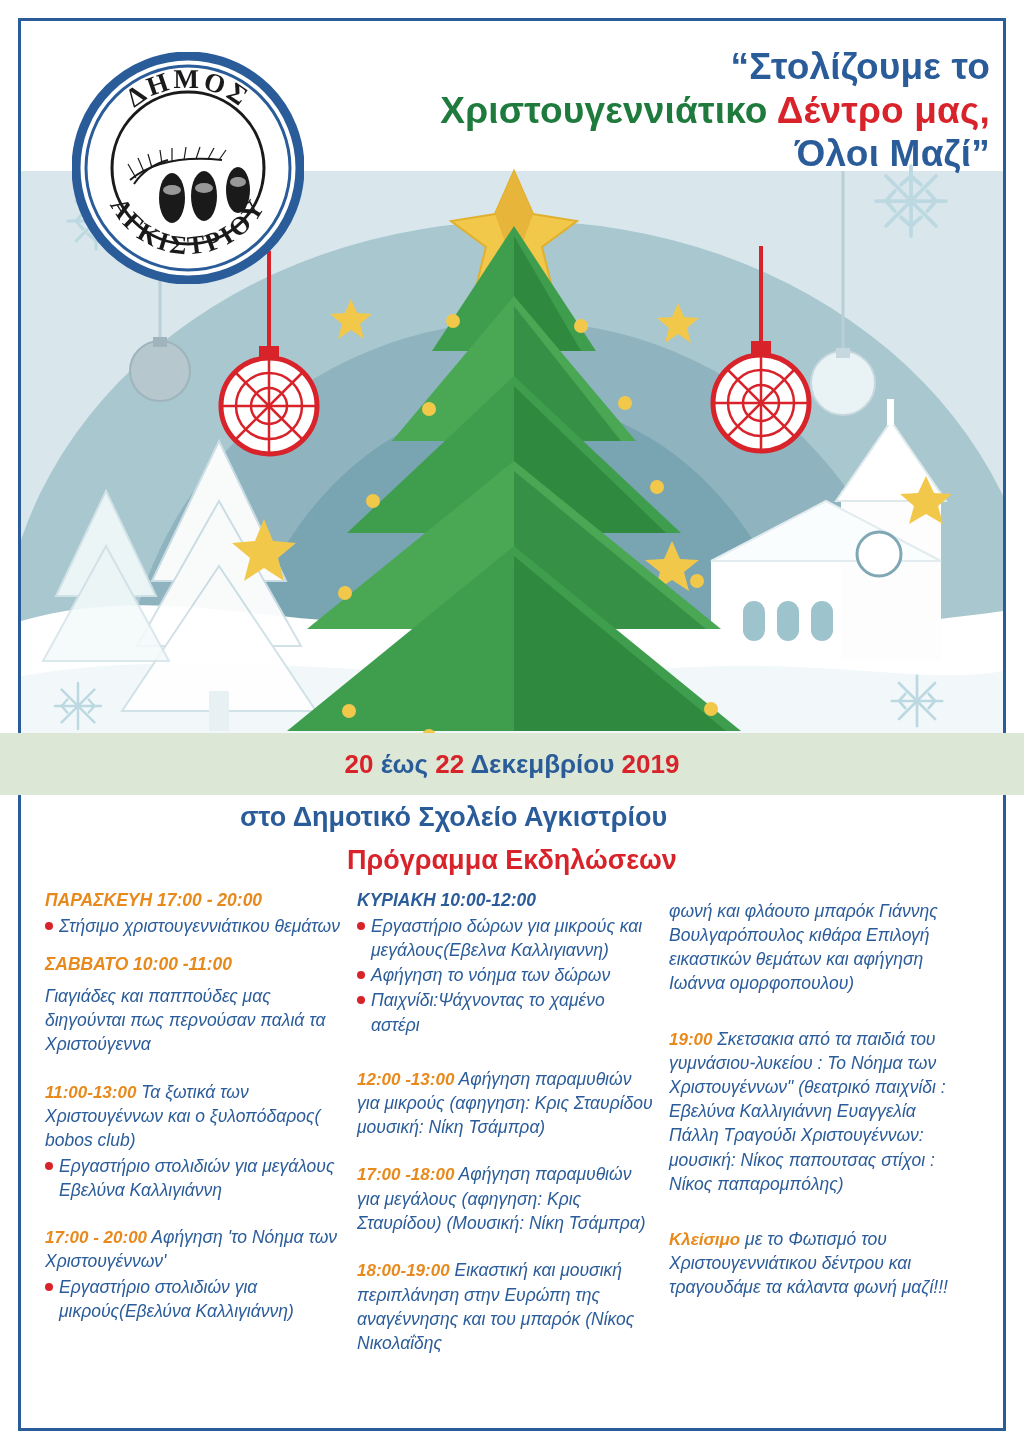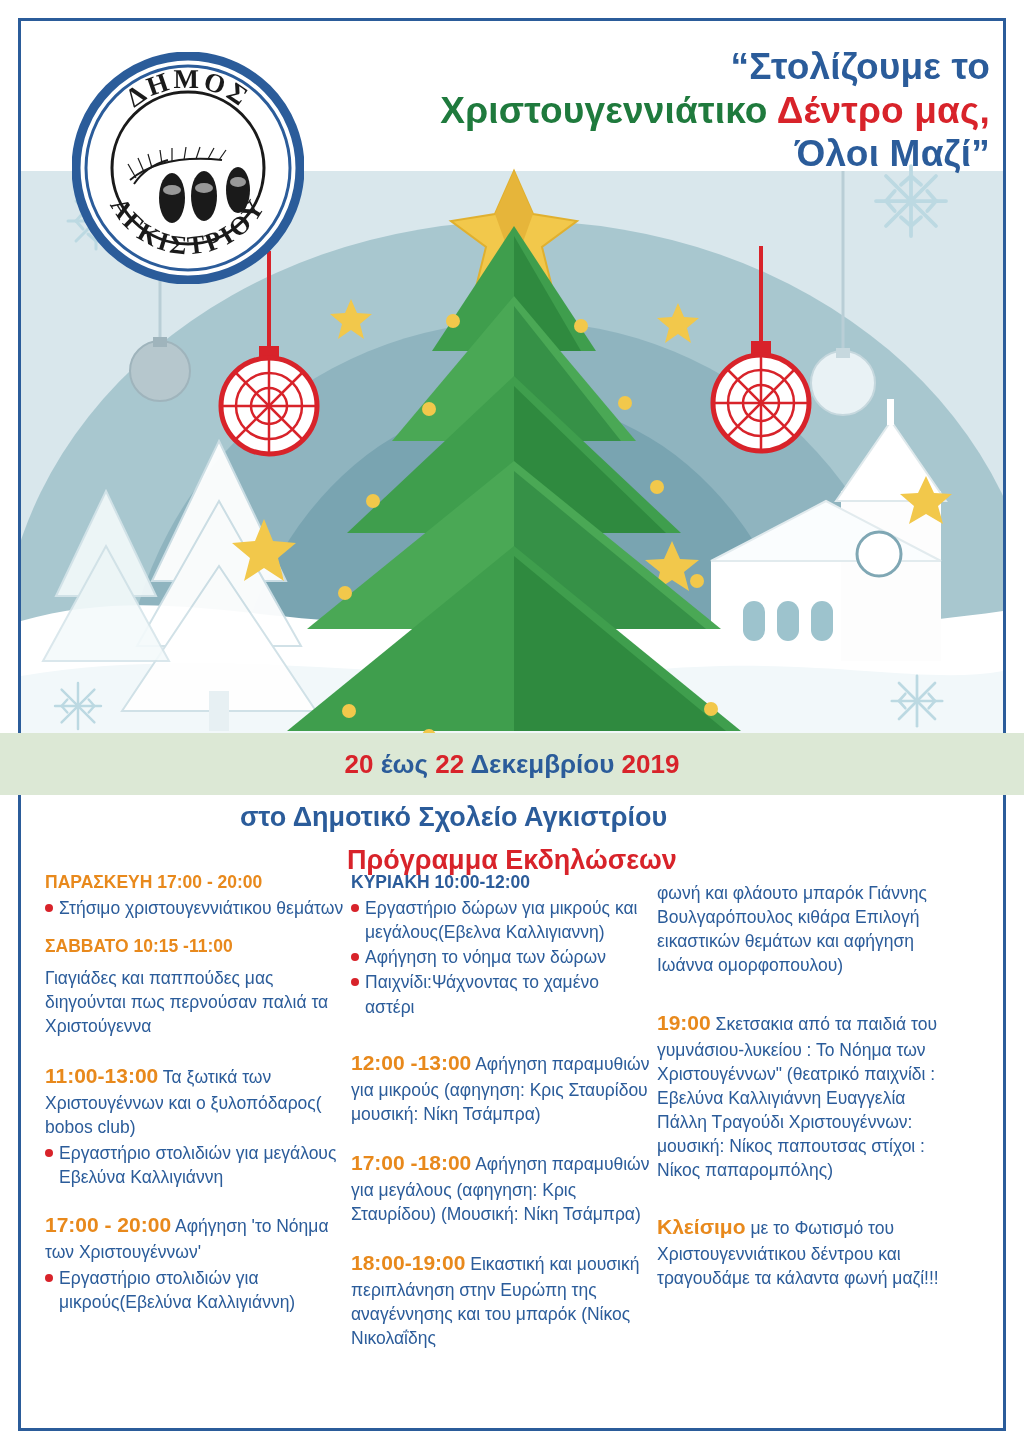"ΠΑΡΑΣΚΕΥΗ 17:00 - 20:00" .columns { font-style: none -> italic; gap: 6px -> 12px; top: 872px -> 890px }
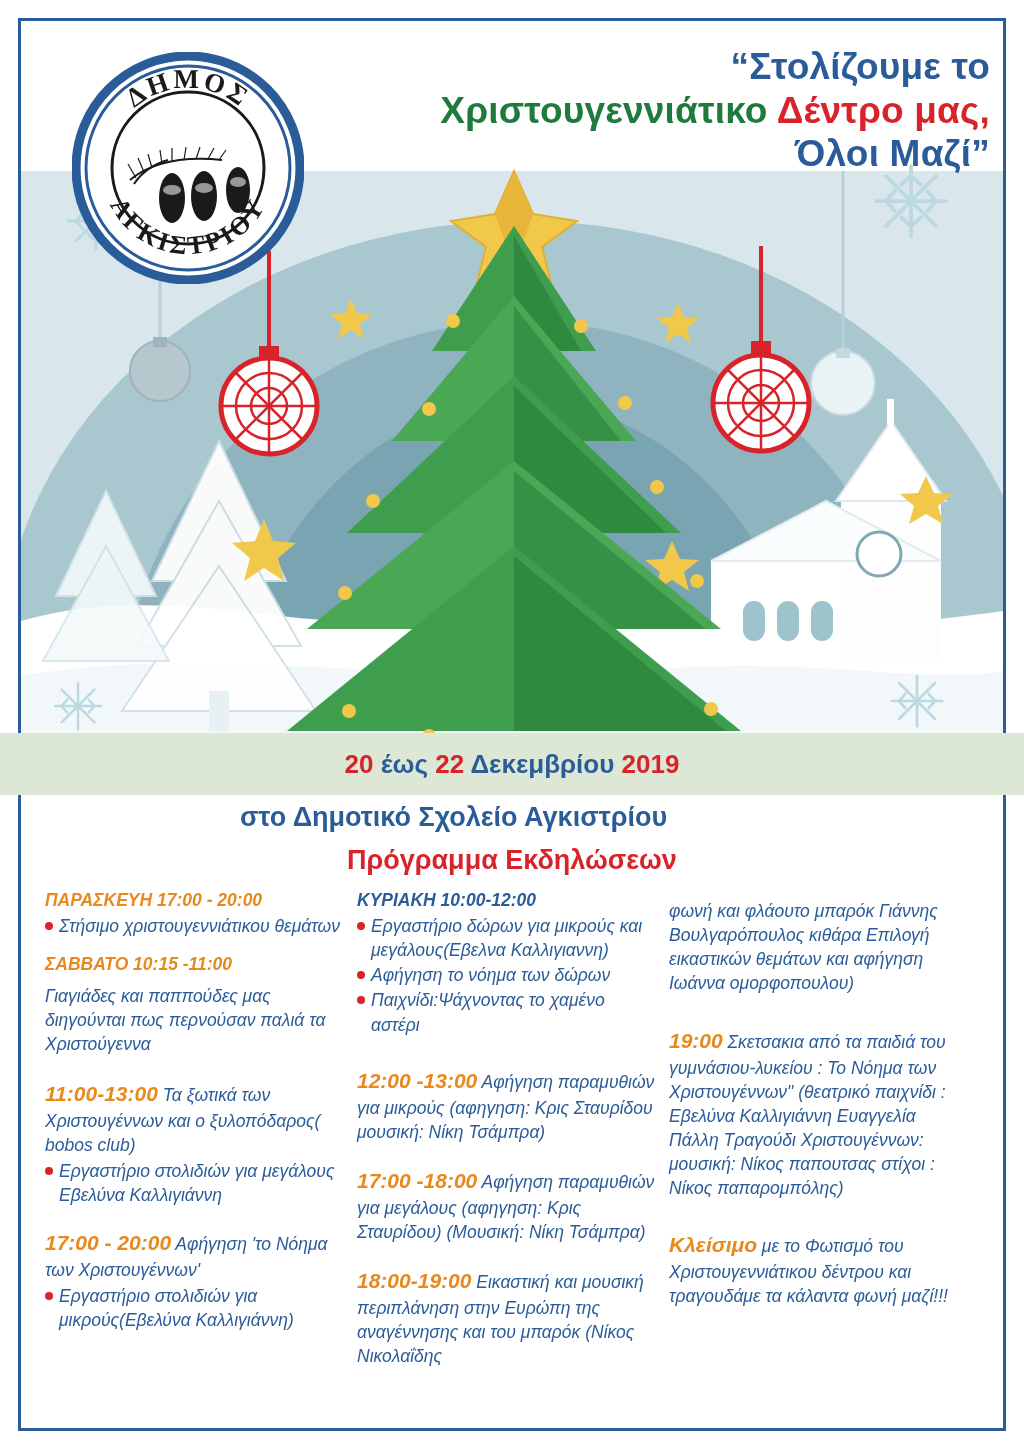"ΣΑΒΒΑΤΟ 10:15 -11:00" div.day-head { text: 10:15 -> 10:00 }
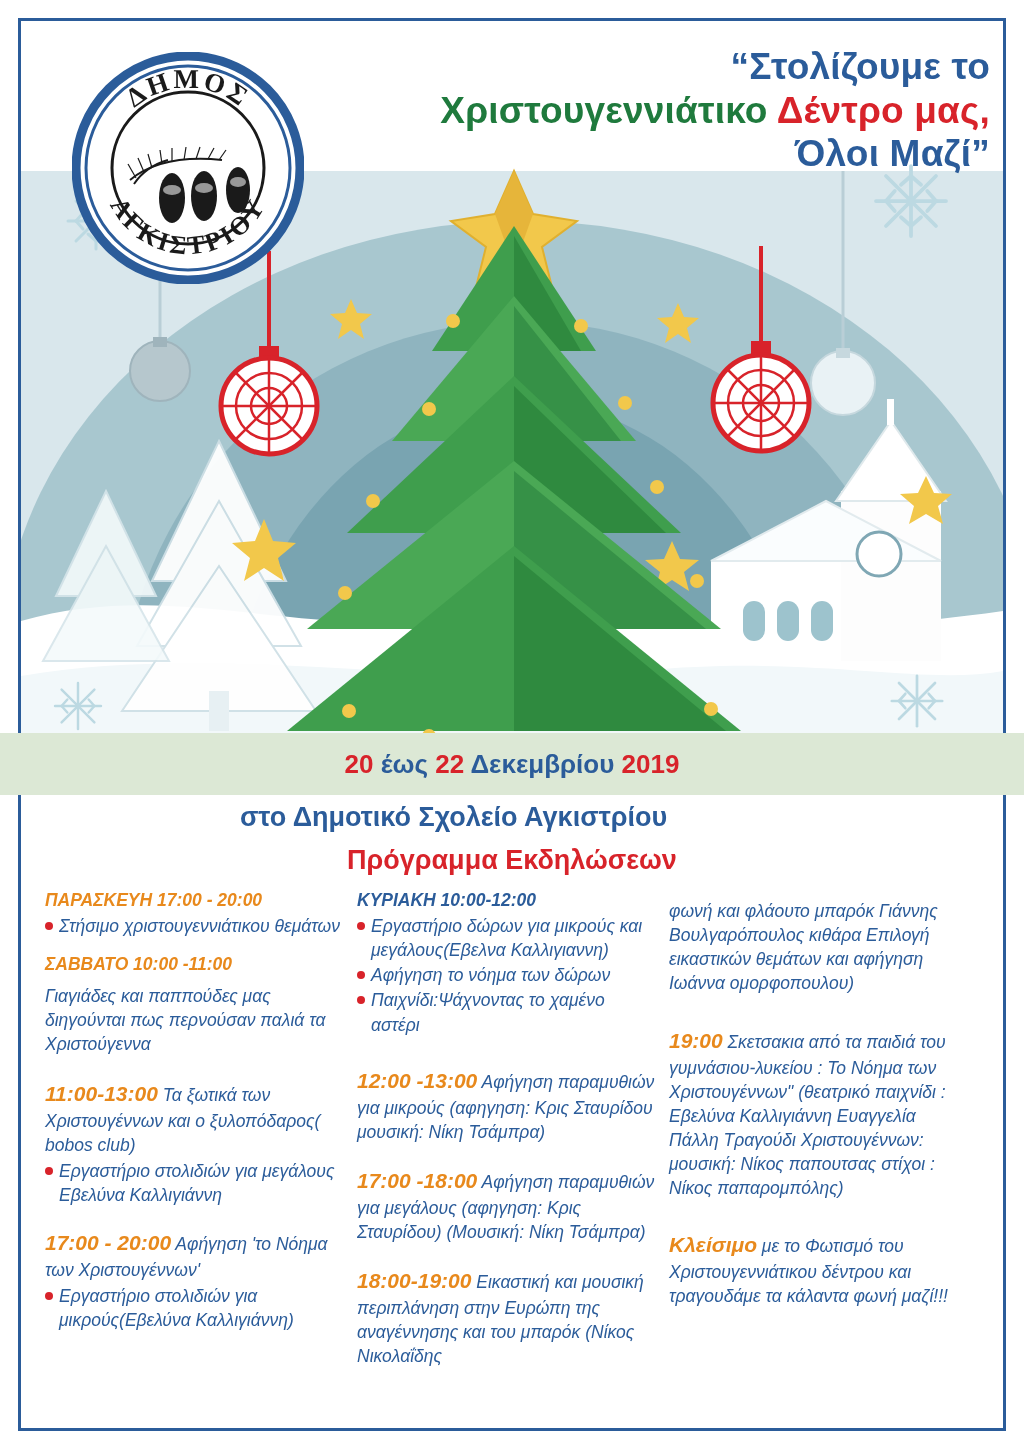"19:00" .time-head { font-size: 21px -> 17px }
